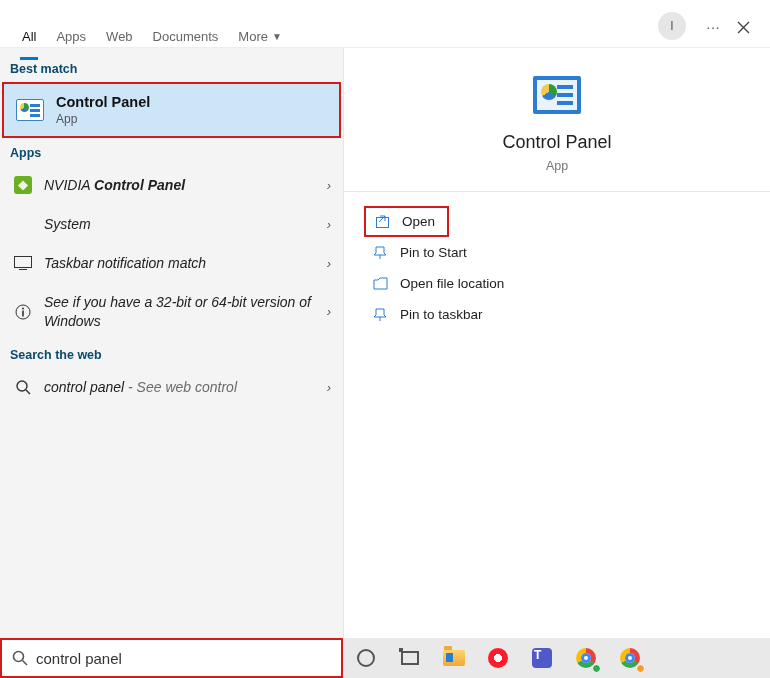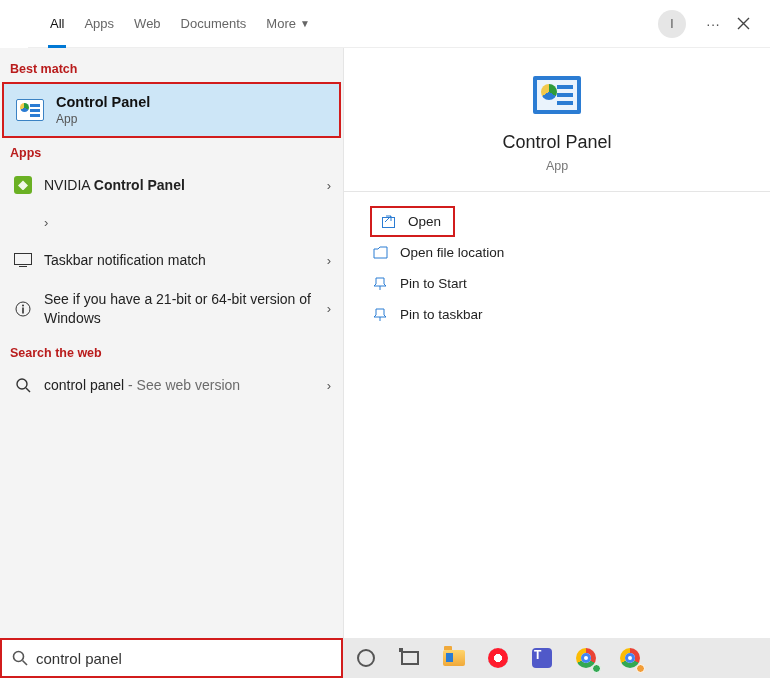"All" .tabs { align-items: center -> flex-start; margin-left: 28px -> none; padding: 2px 12px -> 12px 12px }
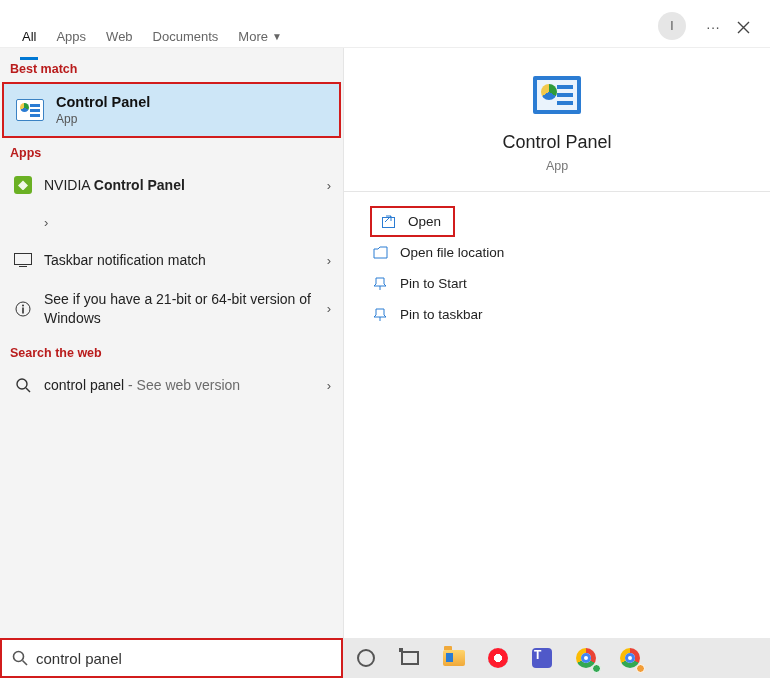"Best match" .section-header { color: #b91c1c -> #0c4a6e }
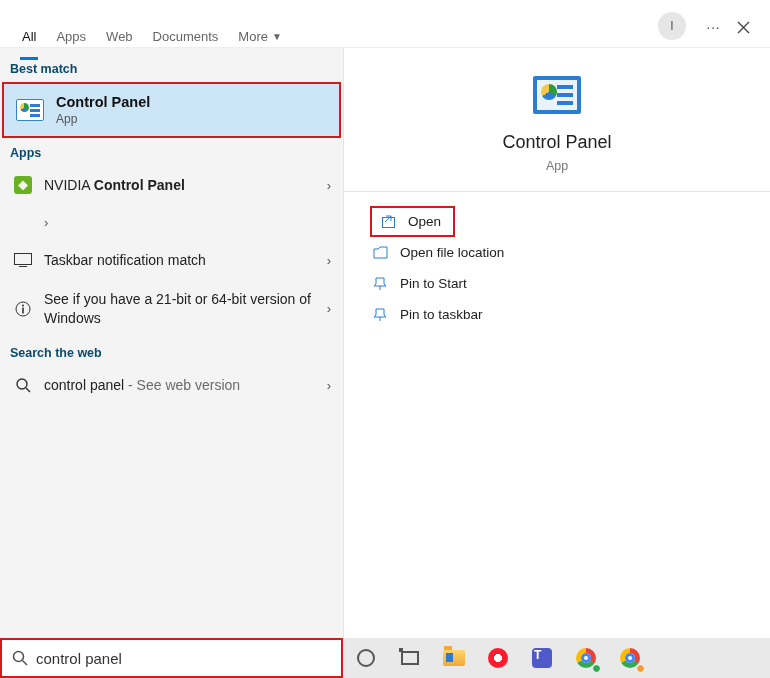"NVIDIA Control Panel" .row { font-style: none -> italic }
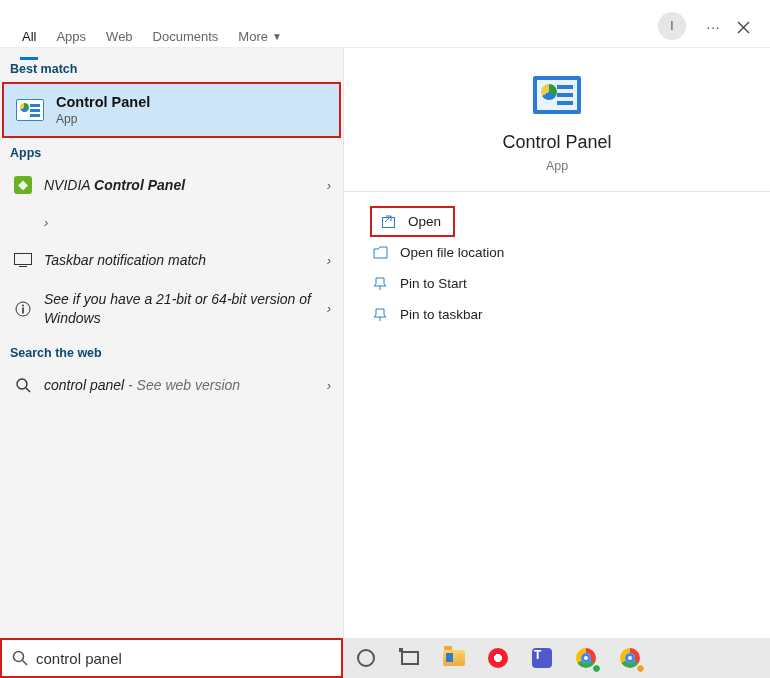"System" div.rtxt { html: none -> <div>System</div> }
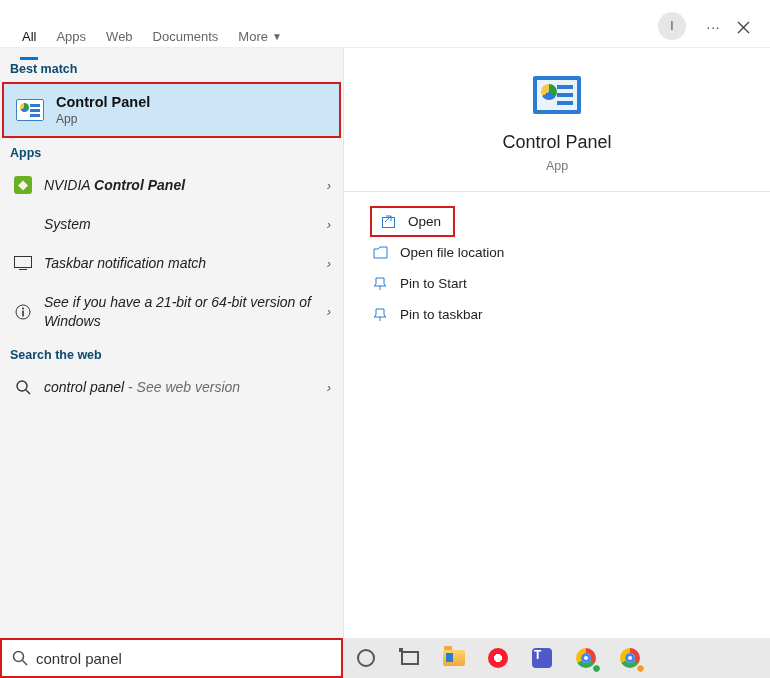"Open" .action.hl { margin-left: 6px -> none }
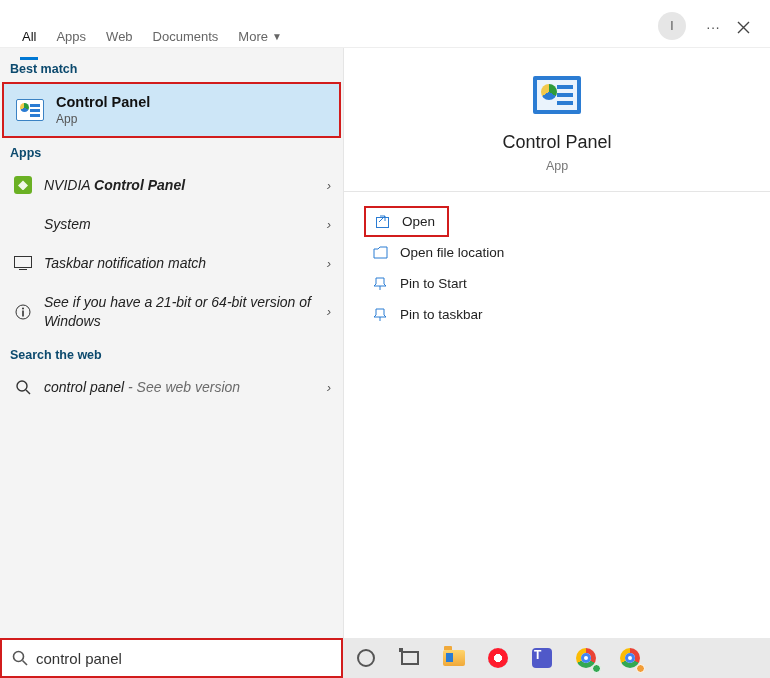"Open file location" div.action { order: before "Pin to Start" -> after "Pin to Start" }
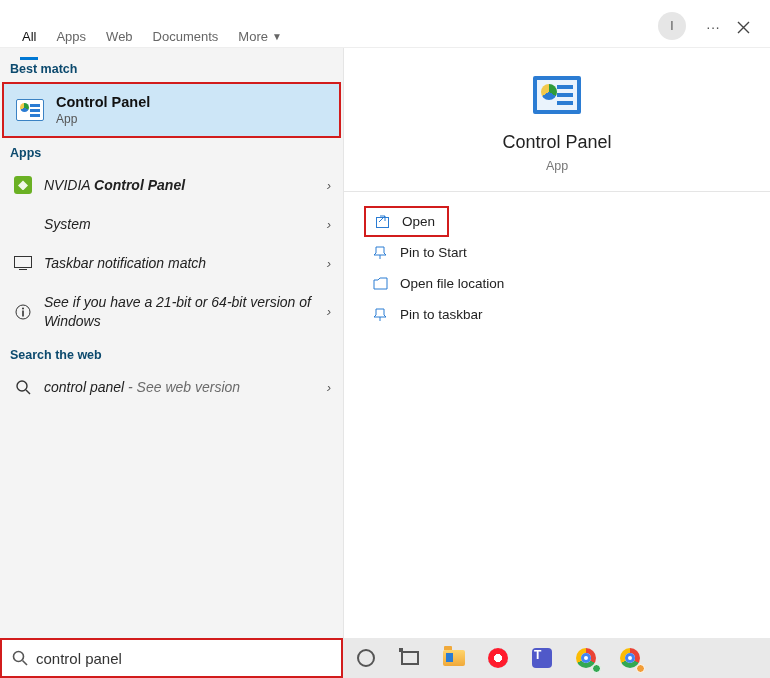"See if you have a" div.rtxt { text: 21-bit -> 32-bit }
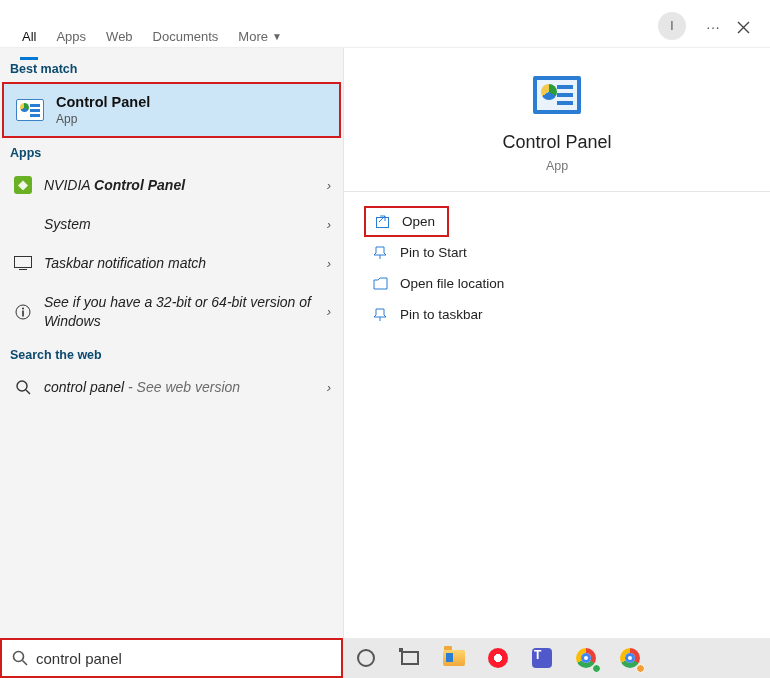"- See web version" span.muted { text: version -> control }
